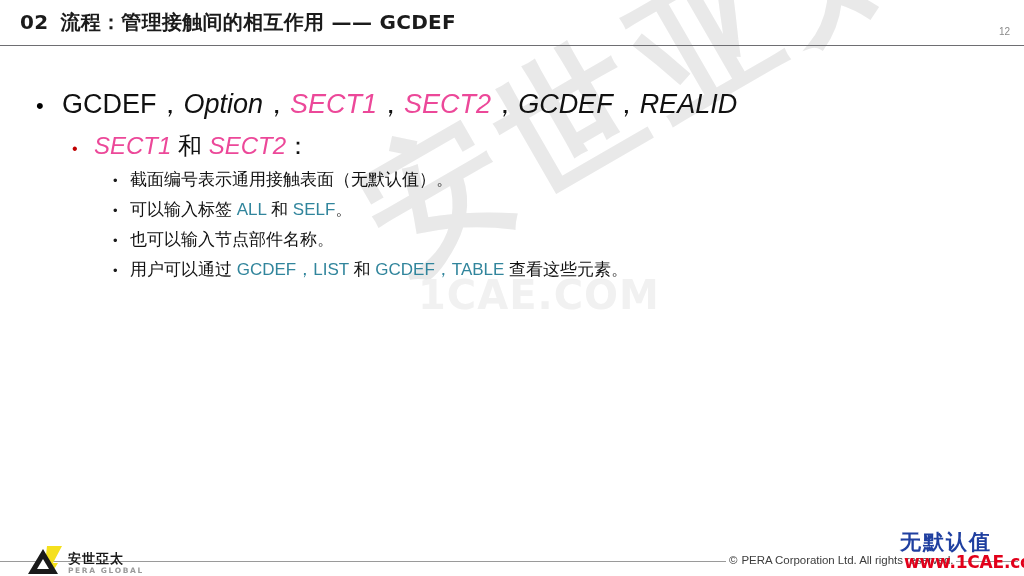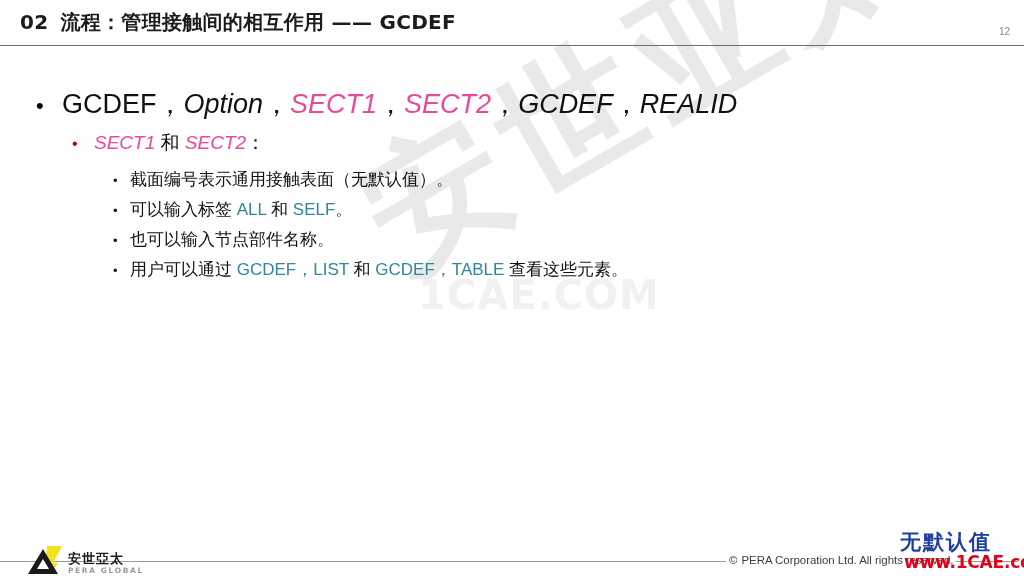"SECT1 和 SECT2：" .lvl2 .txt { font-size: 19px -> 24px }
